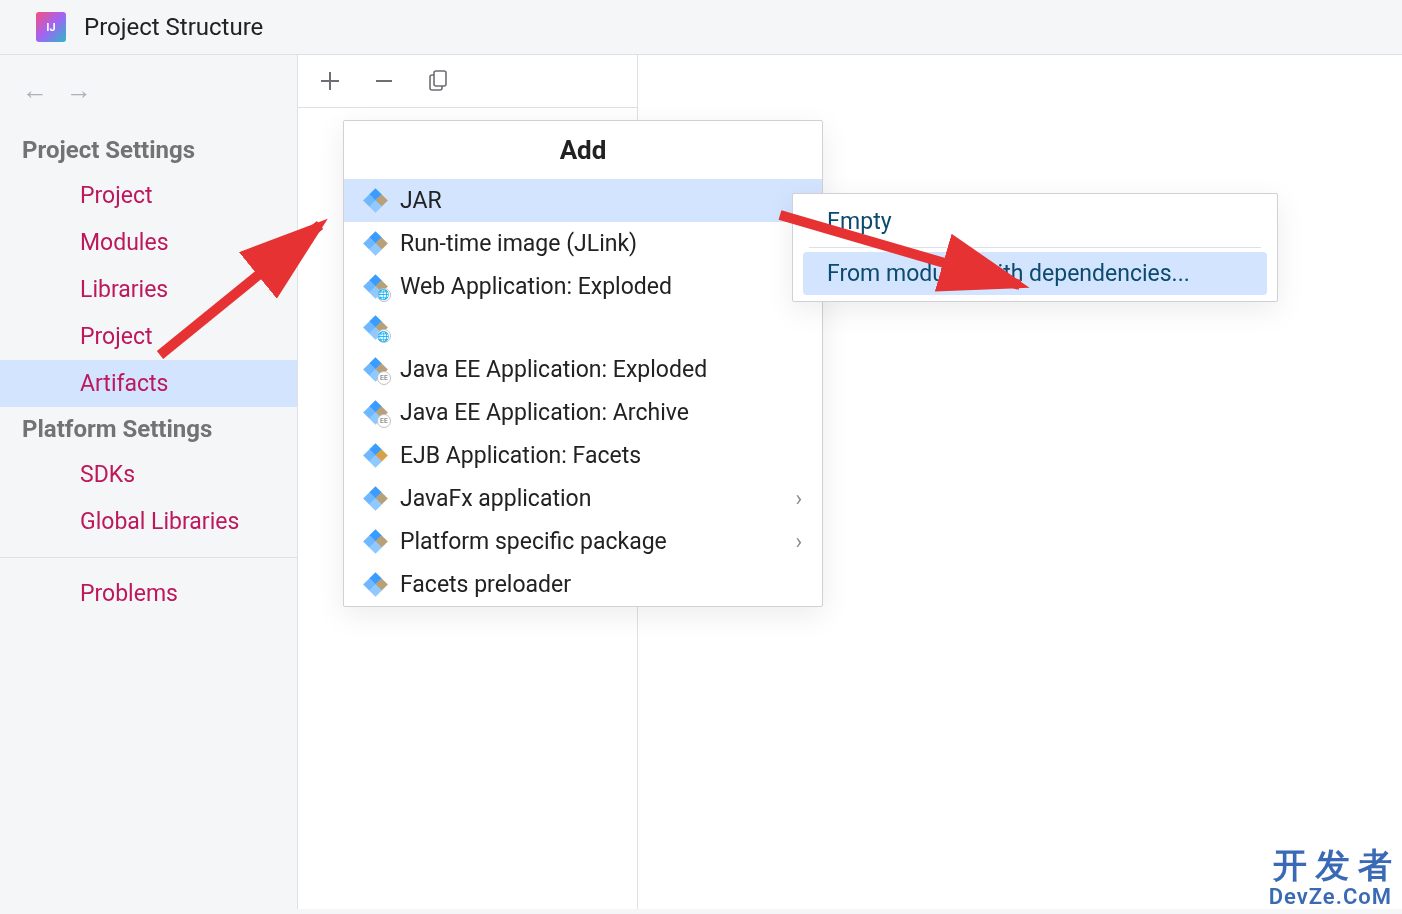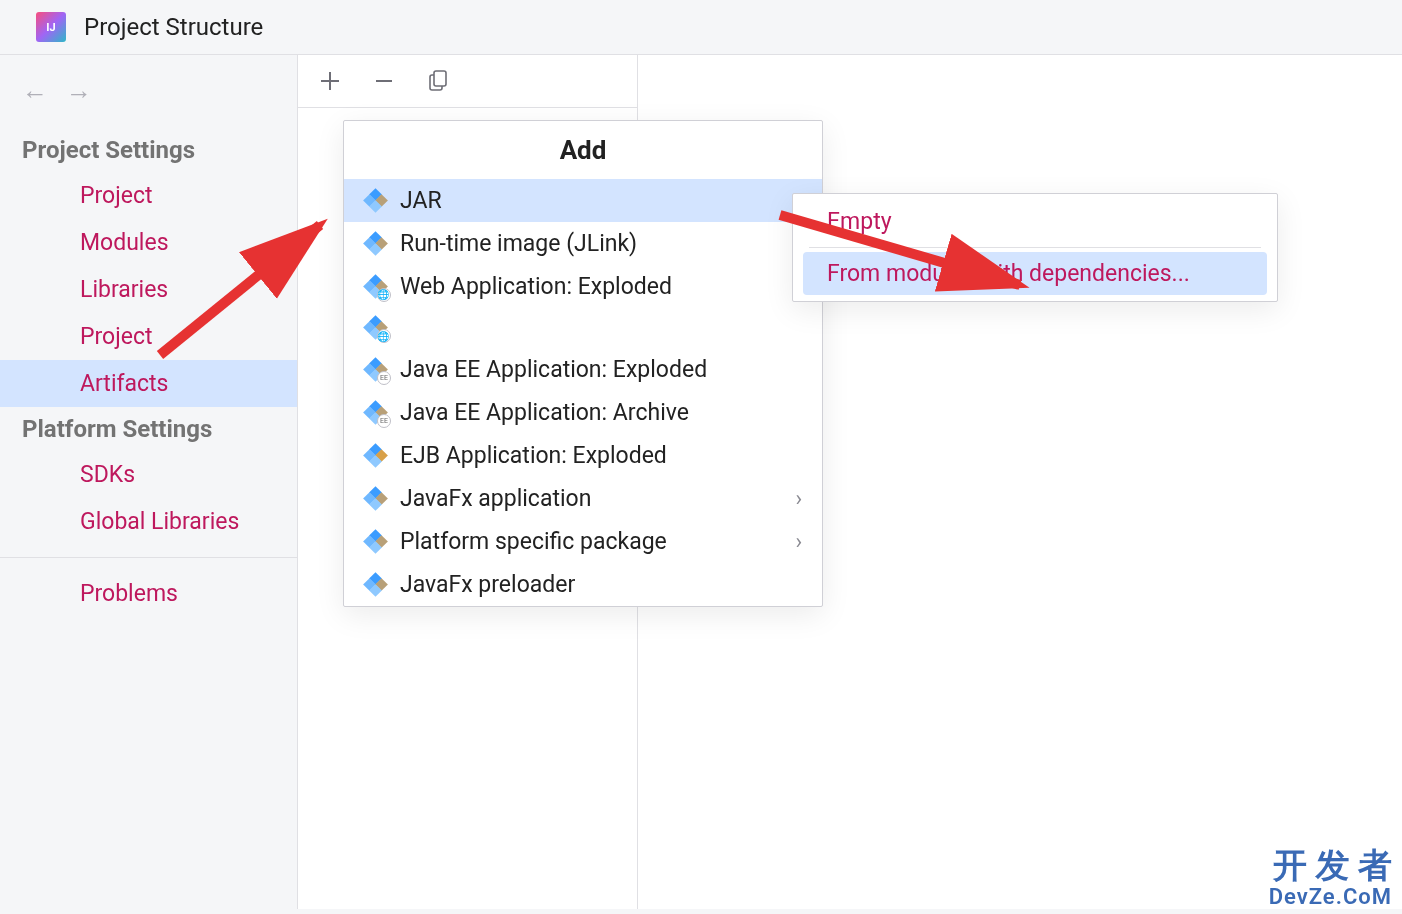"Empty" .sub-item { color: #be185d -> #0c4a6e }
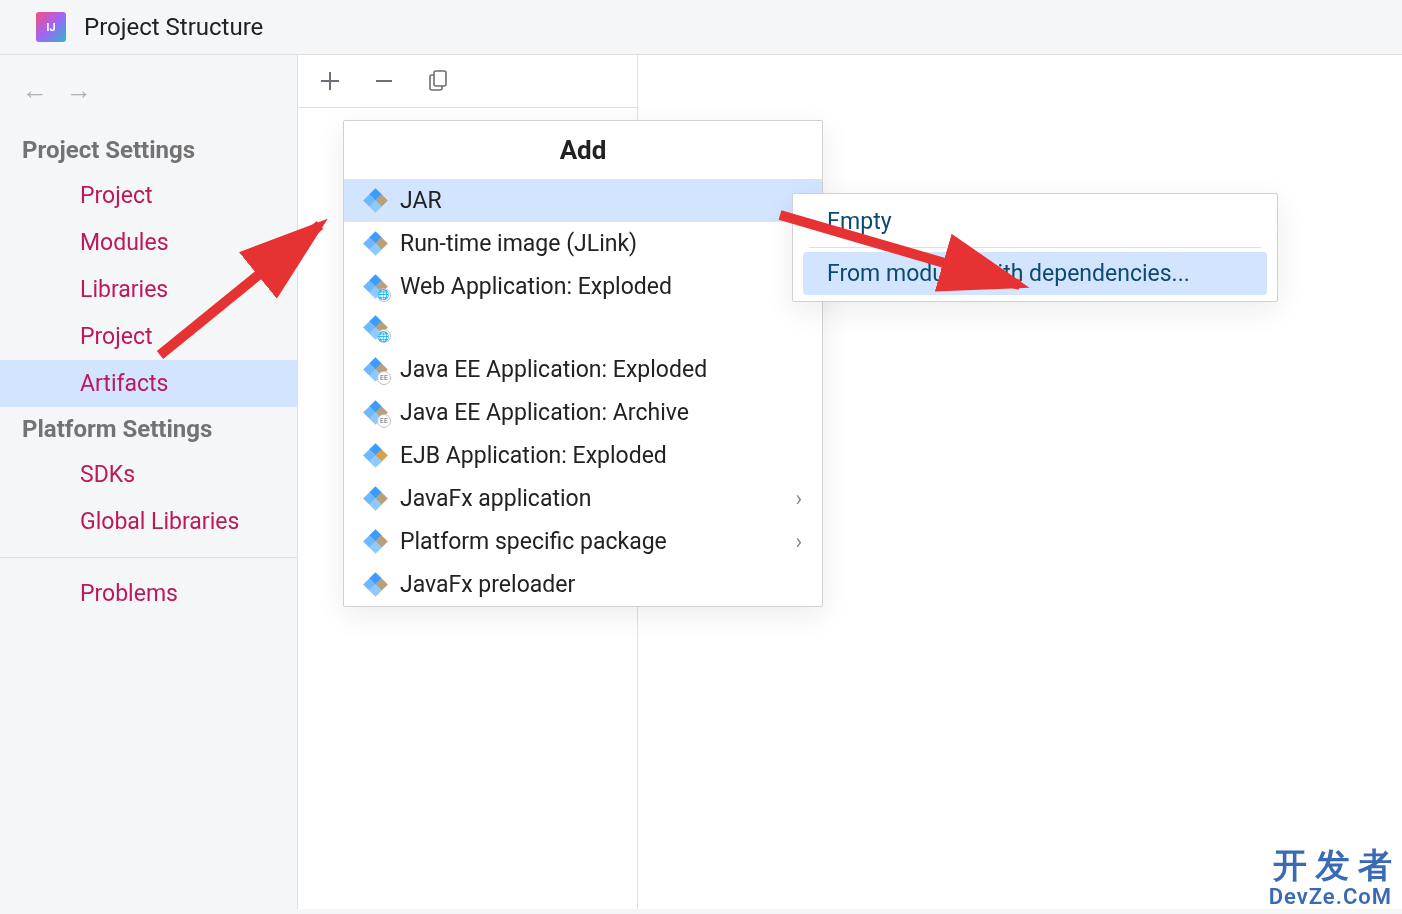"EJB Application: Exploded" span { text: Exploded -> Facets }
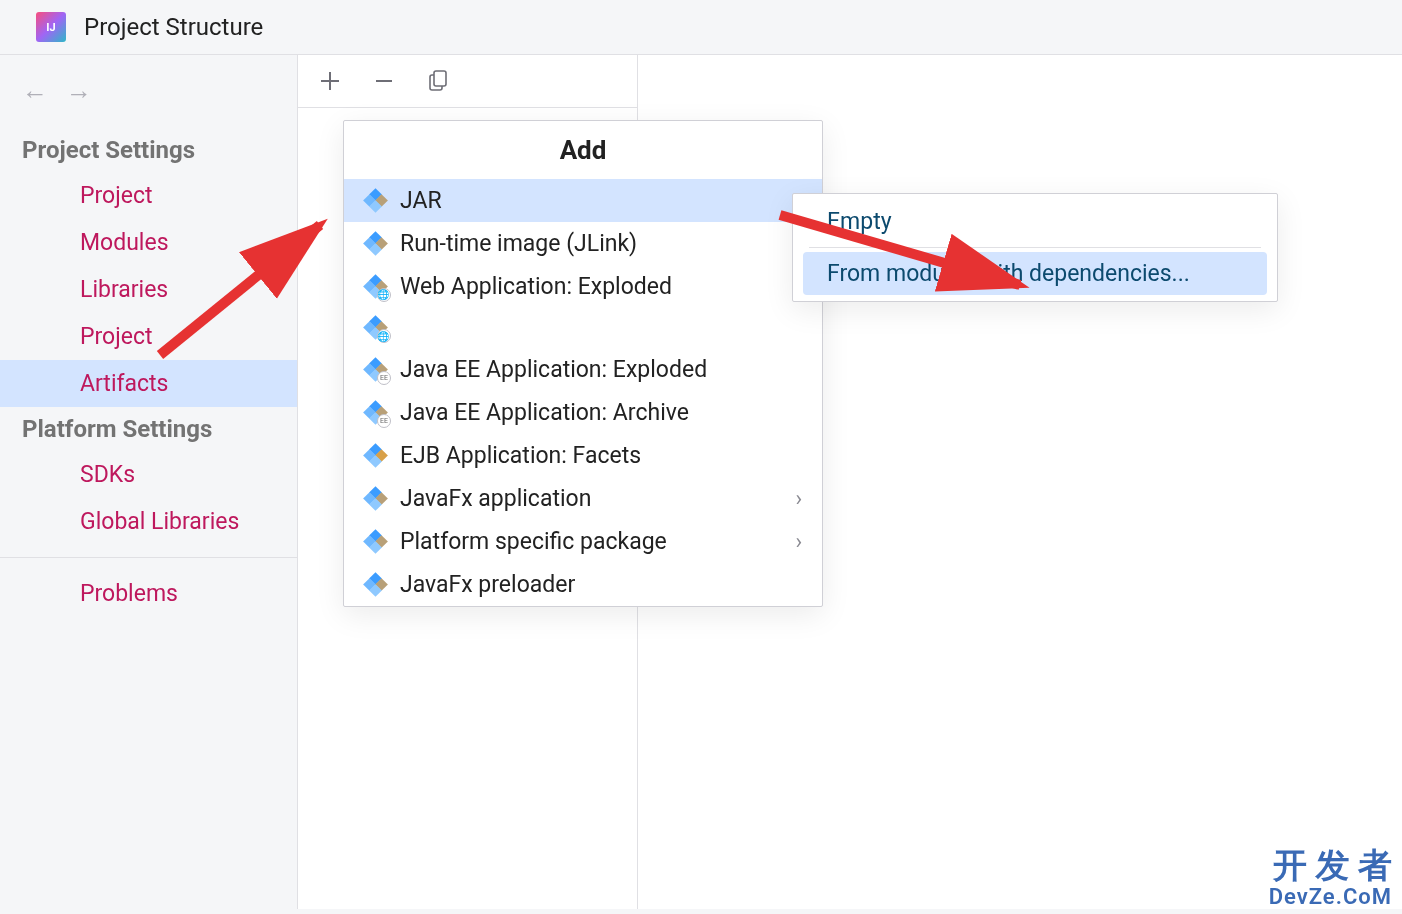"JavaFx preloader" span { text: JavaFx -> Facets }
